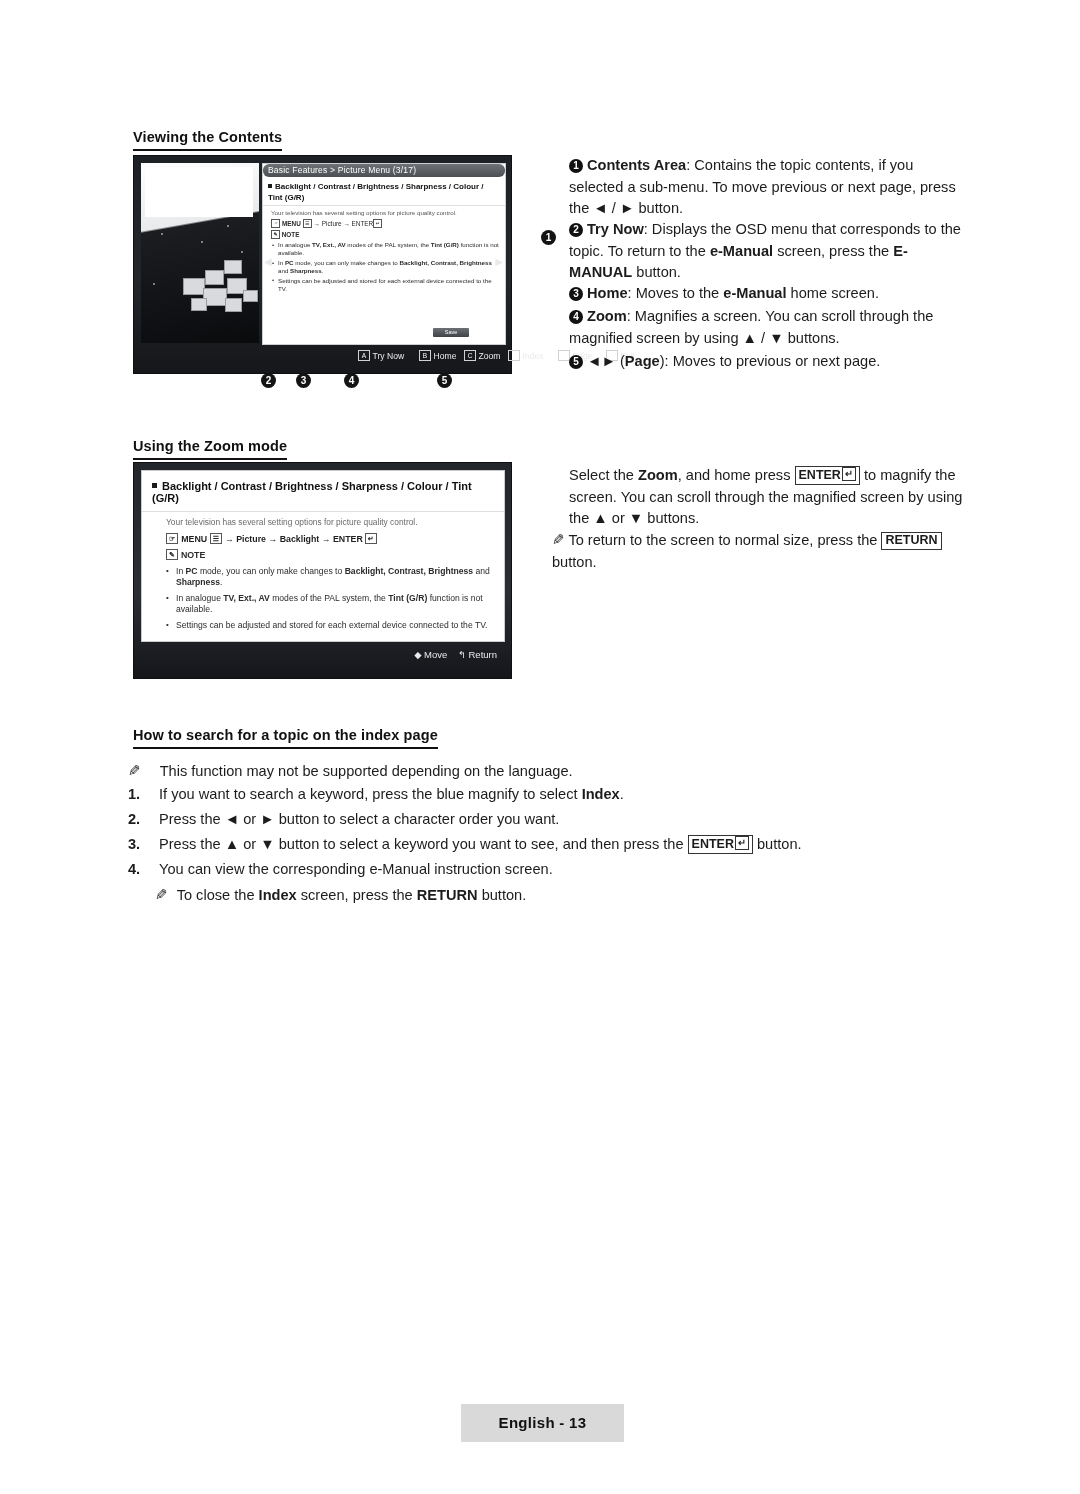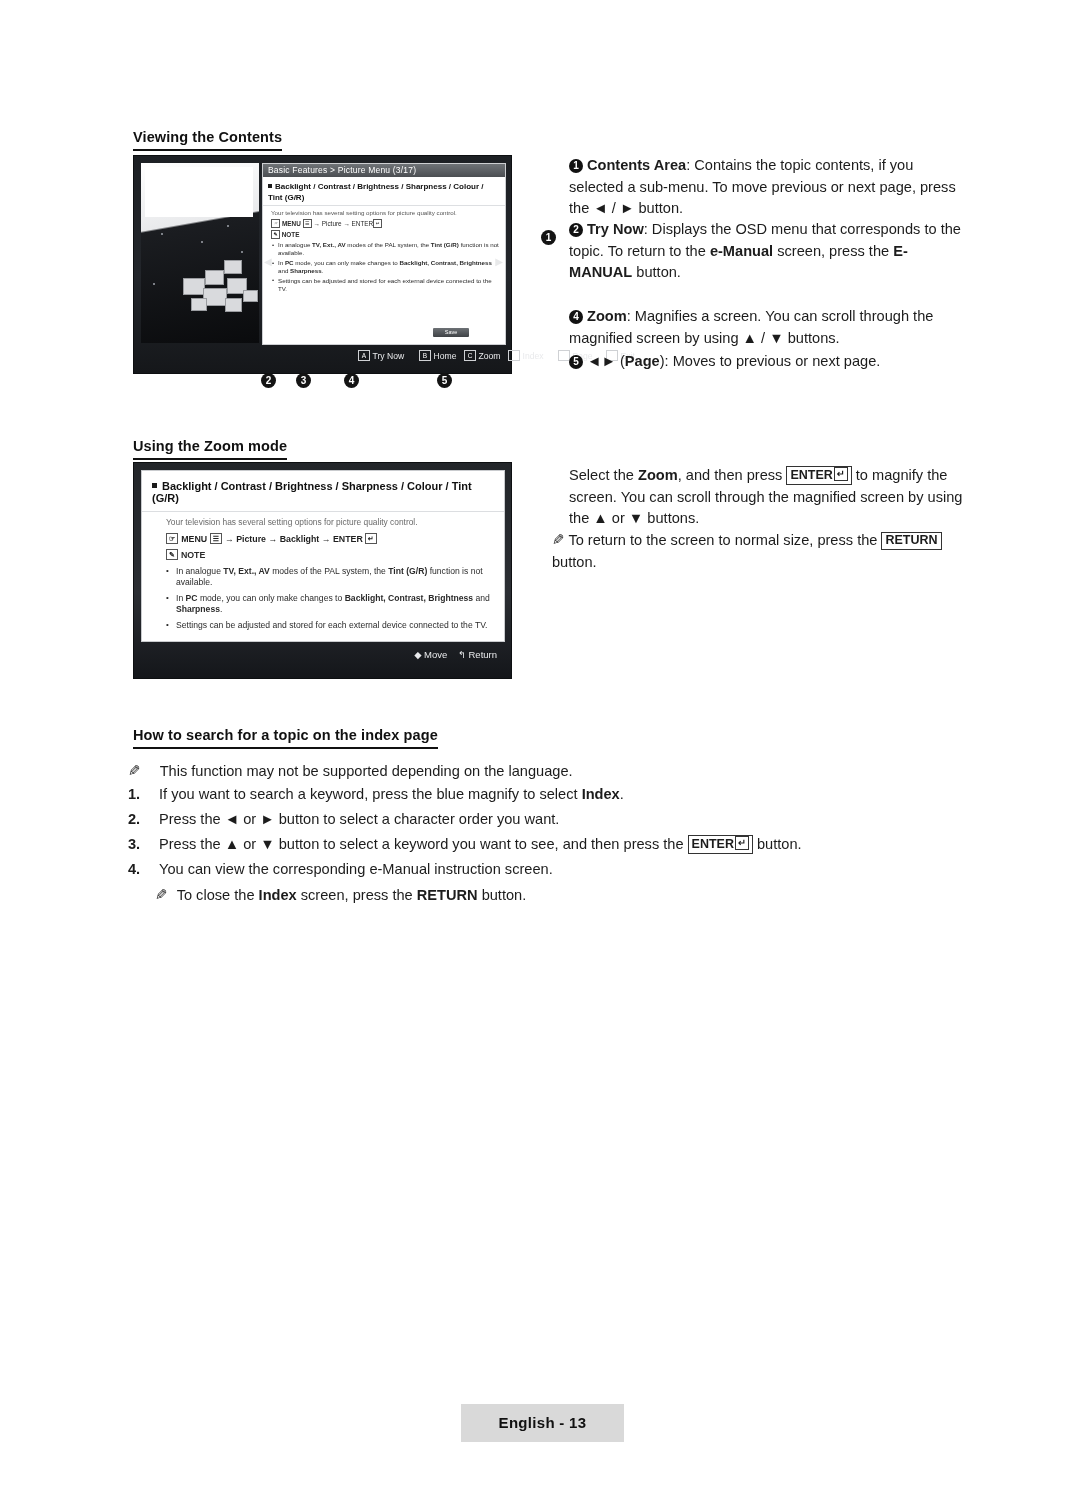"Basic Features > Picture Menu" .tvfig .titlebar { border-radius: none -> 6px }
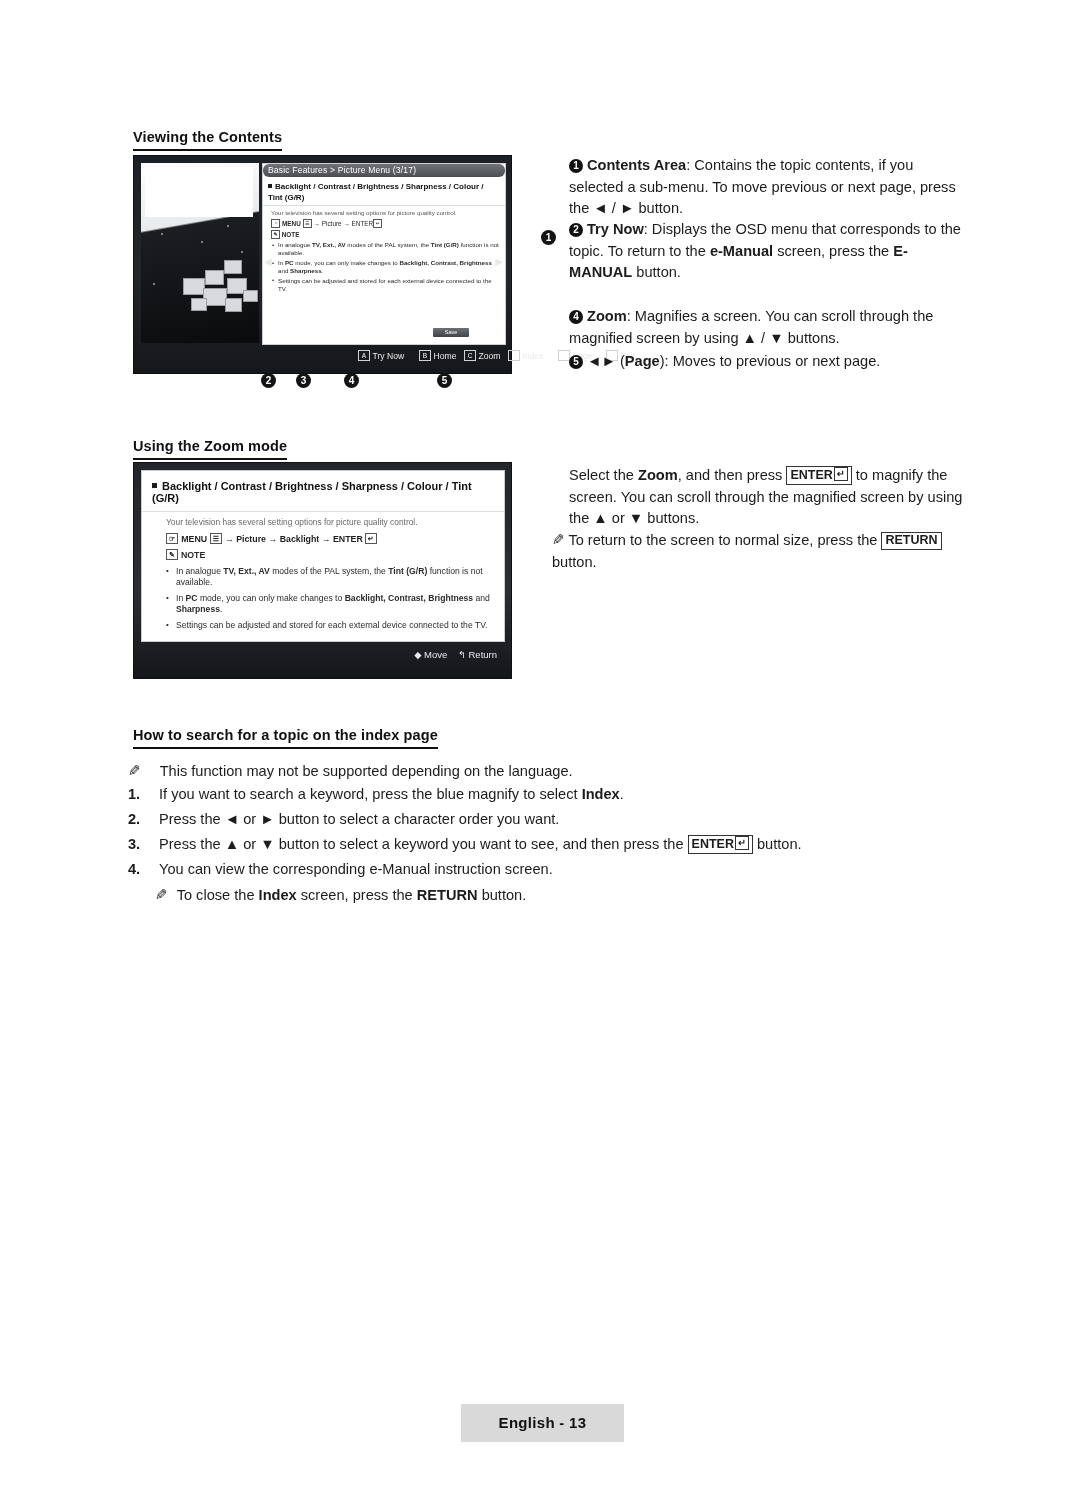"3 Home: Moves to the" div.rcol { html: none -> <div> <span>3</span><b>Home</b><span>: Moves to the </span><b>e-Manual</b><span> home screen.</span> </div> }
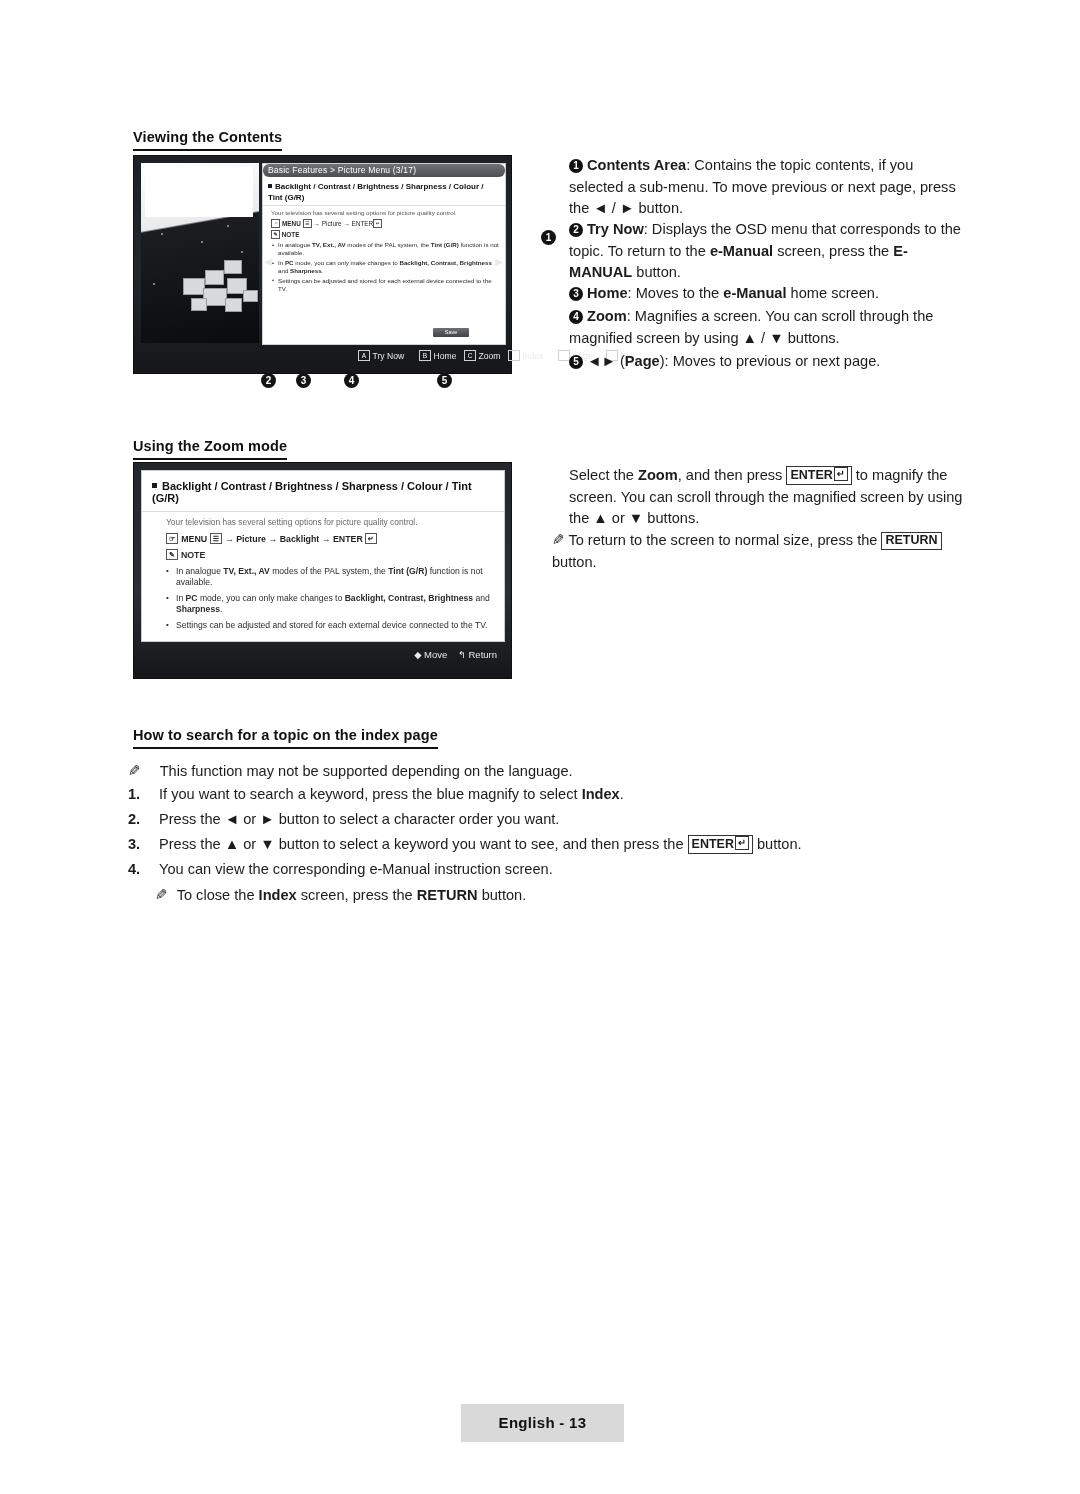", and then press" span { text: then -> home }
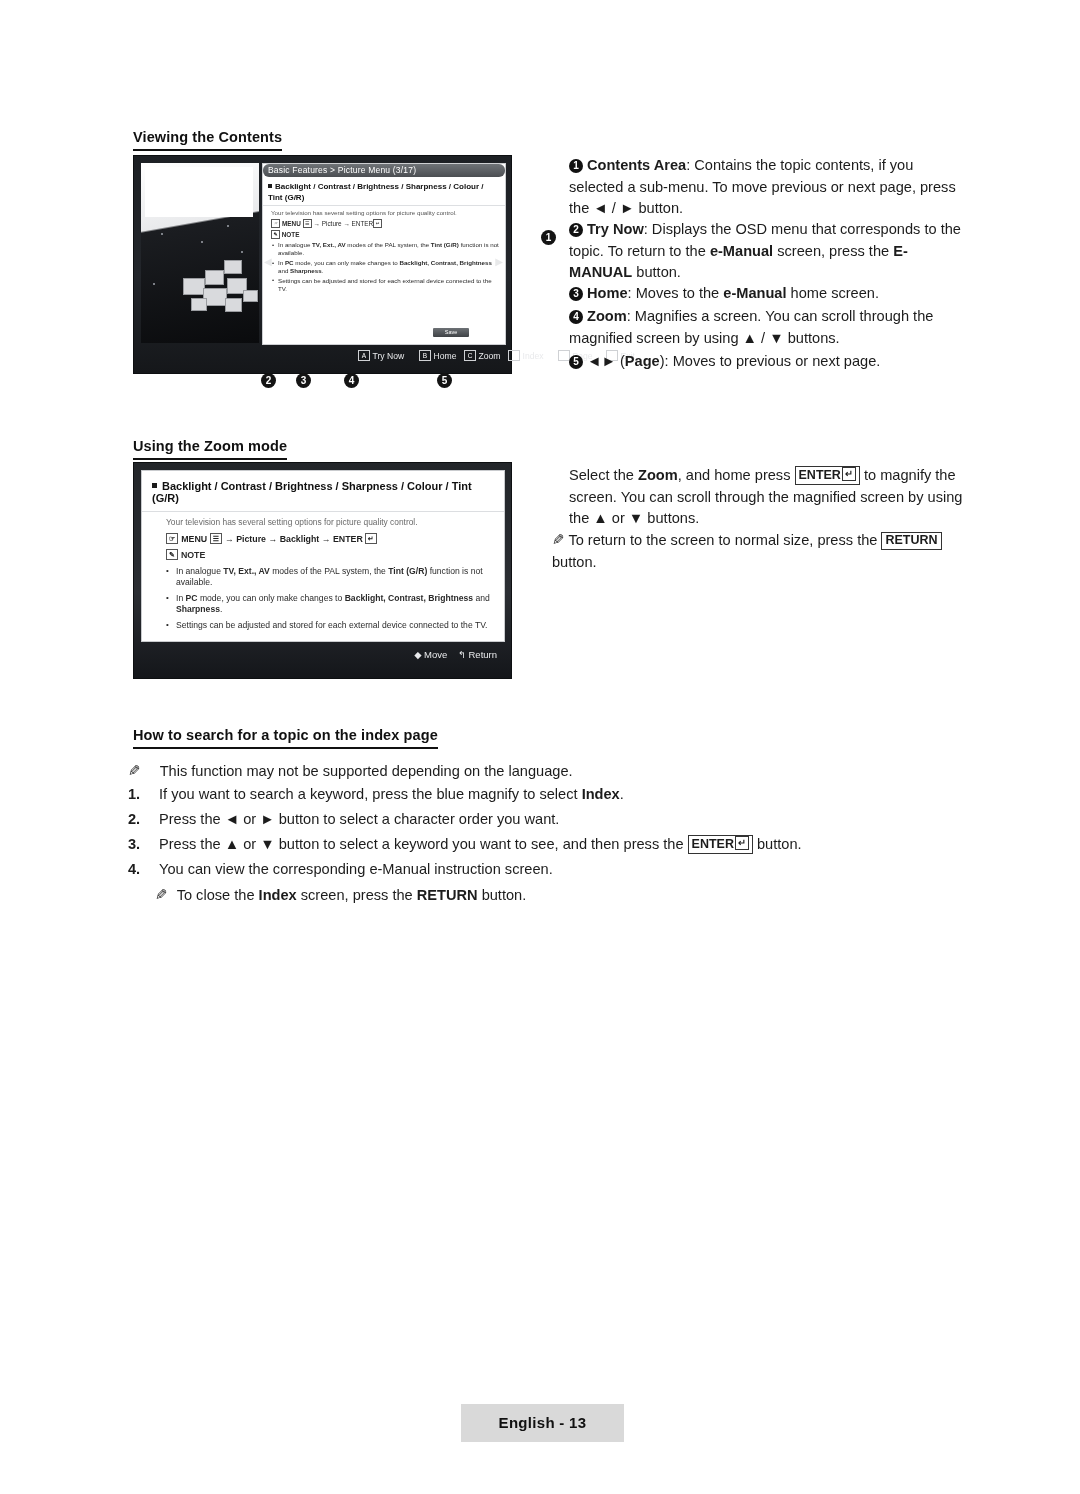"In analogue TV, Ext., AV" div.zbul { order: before "In PC mode, you can" -> after "In PC mode, you can" }
